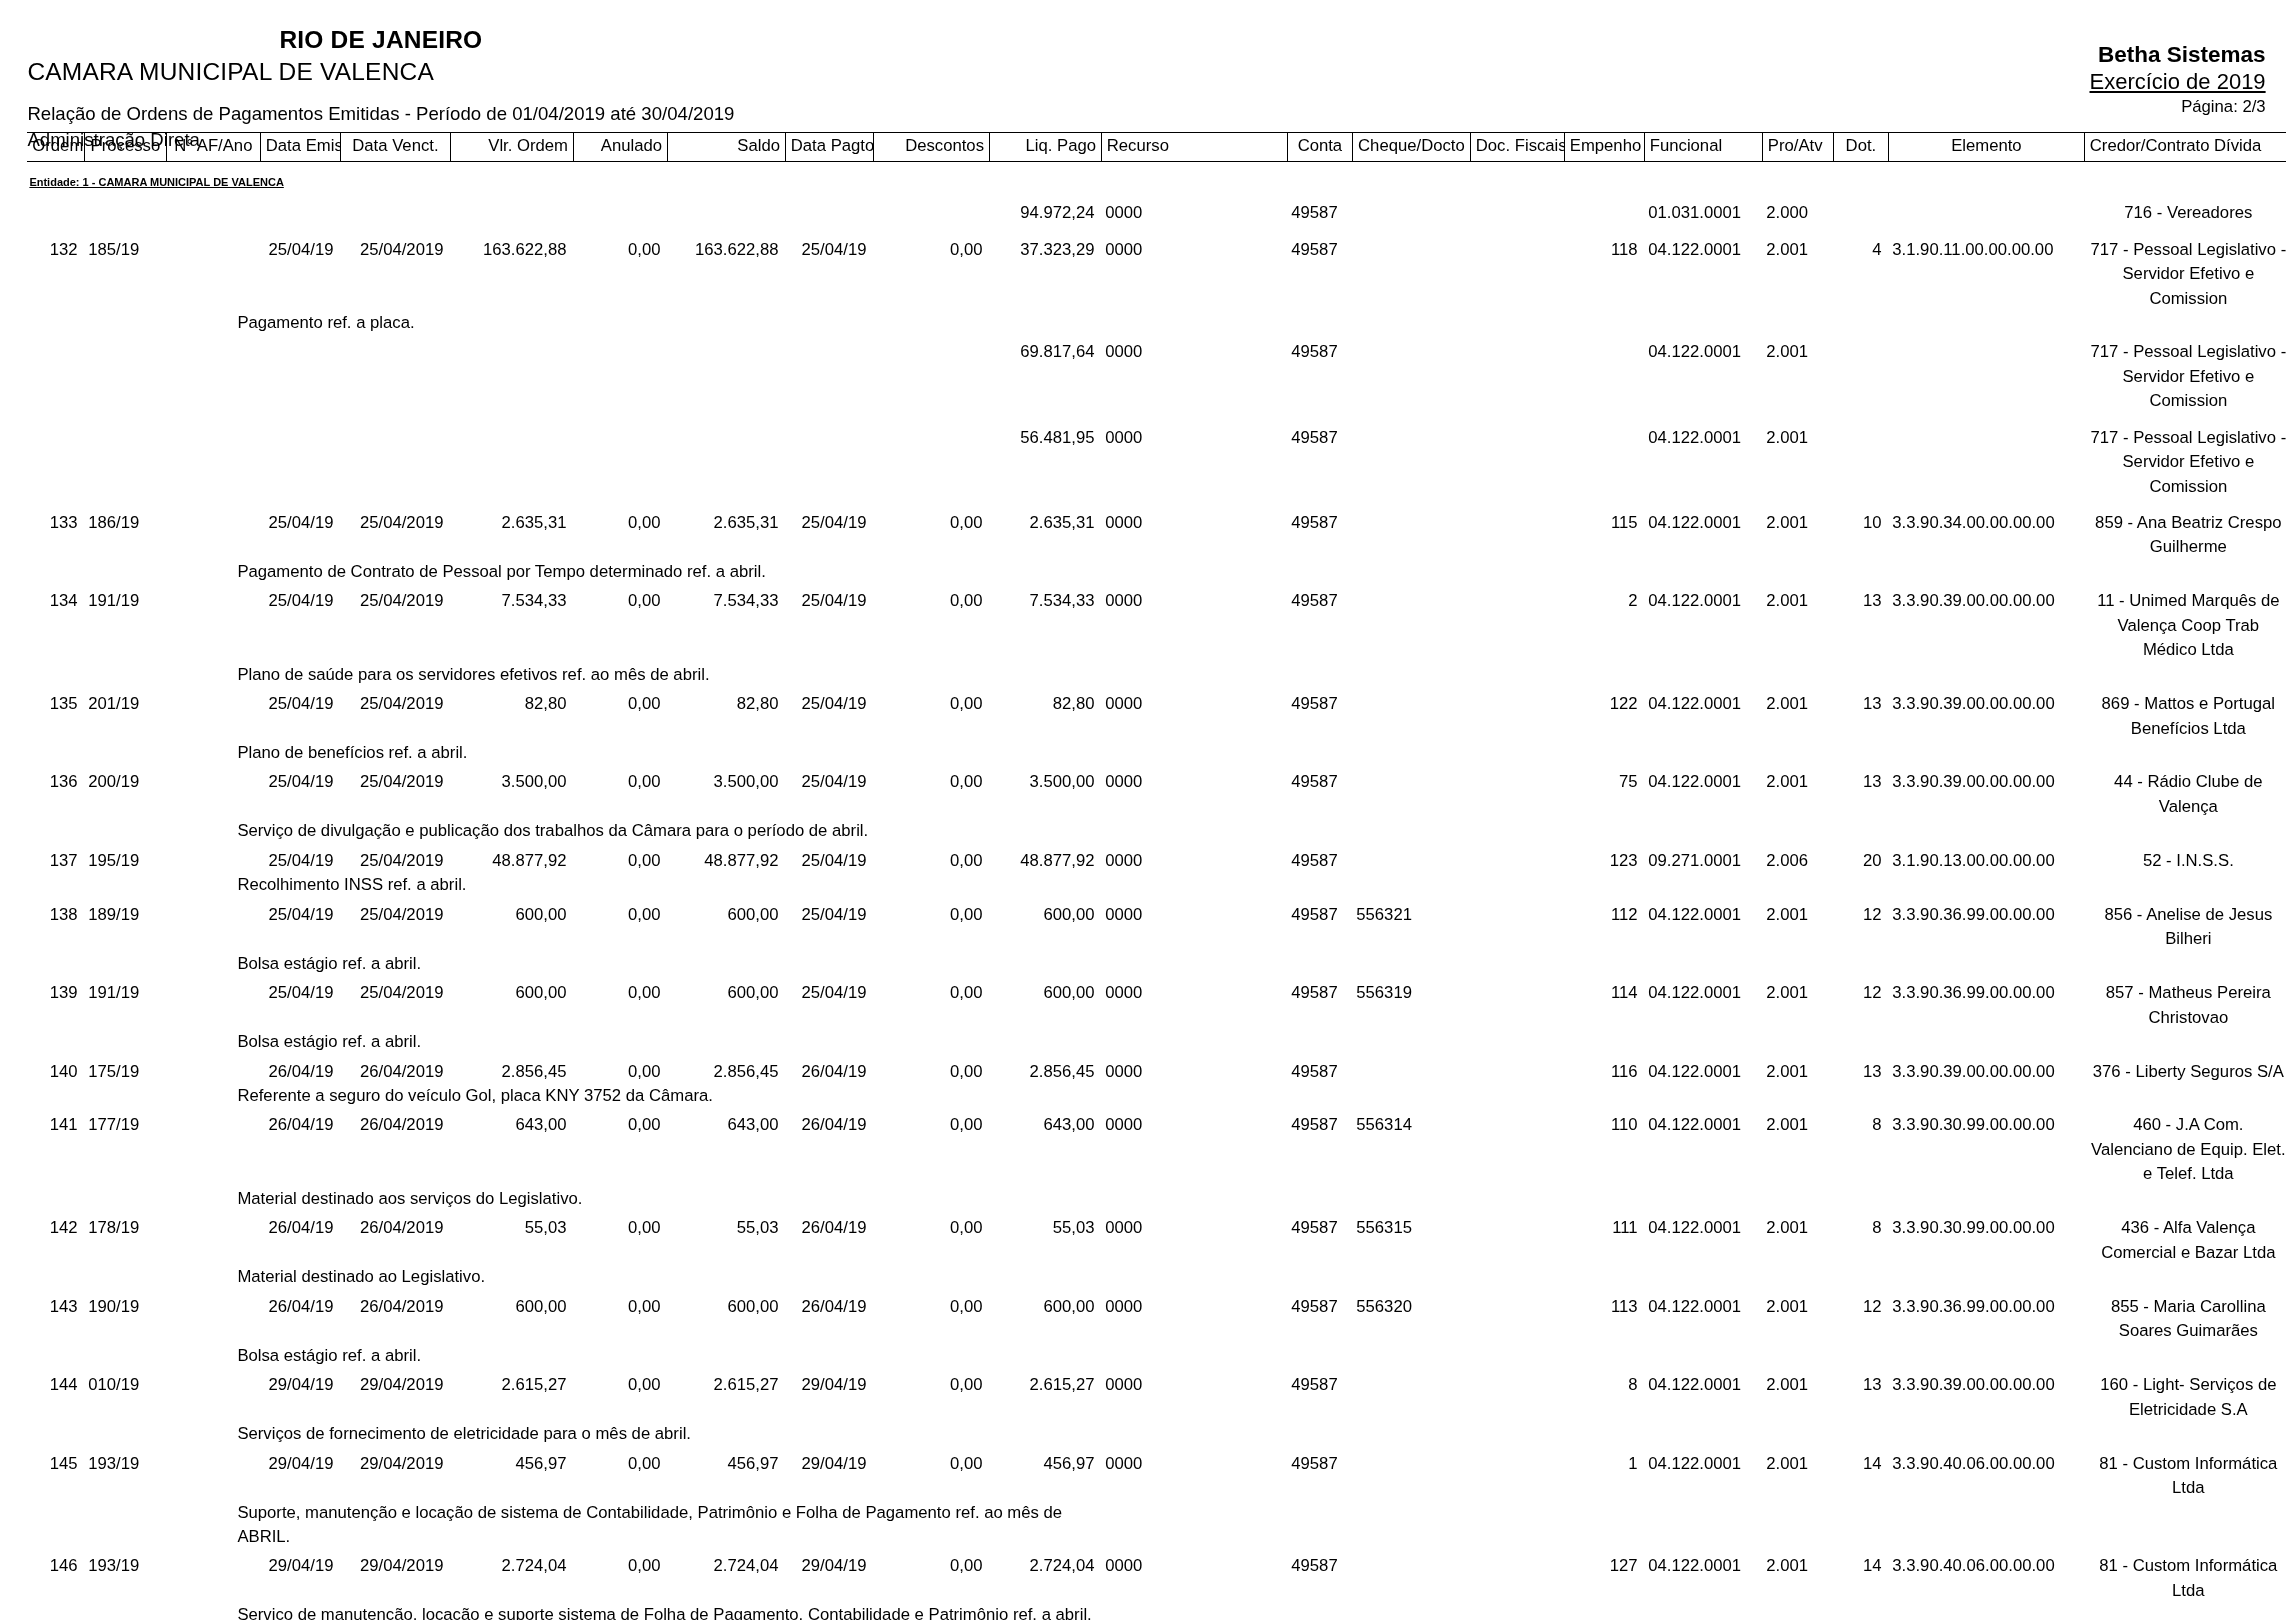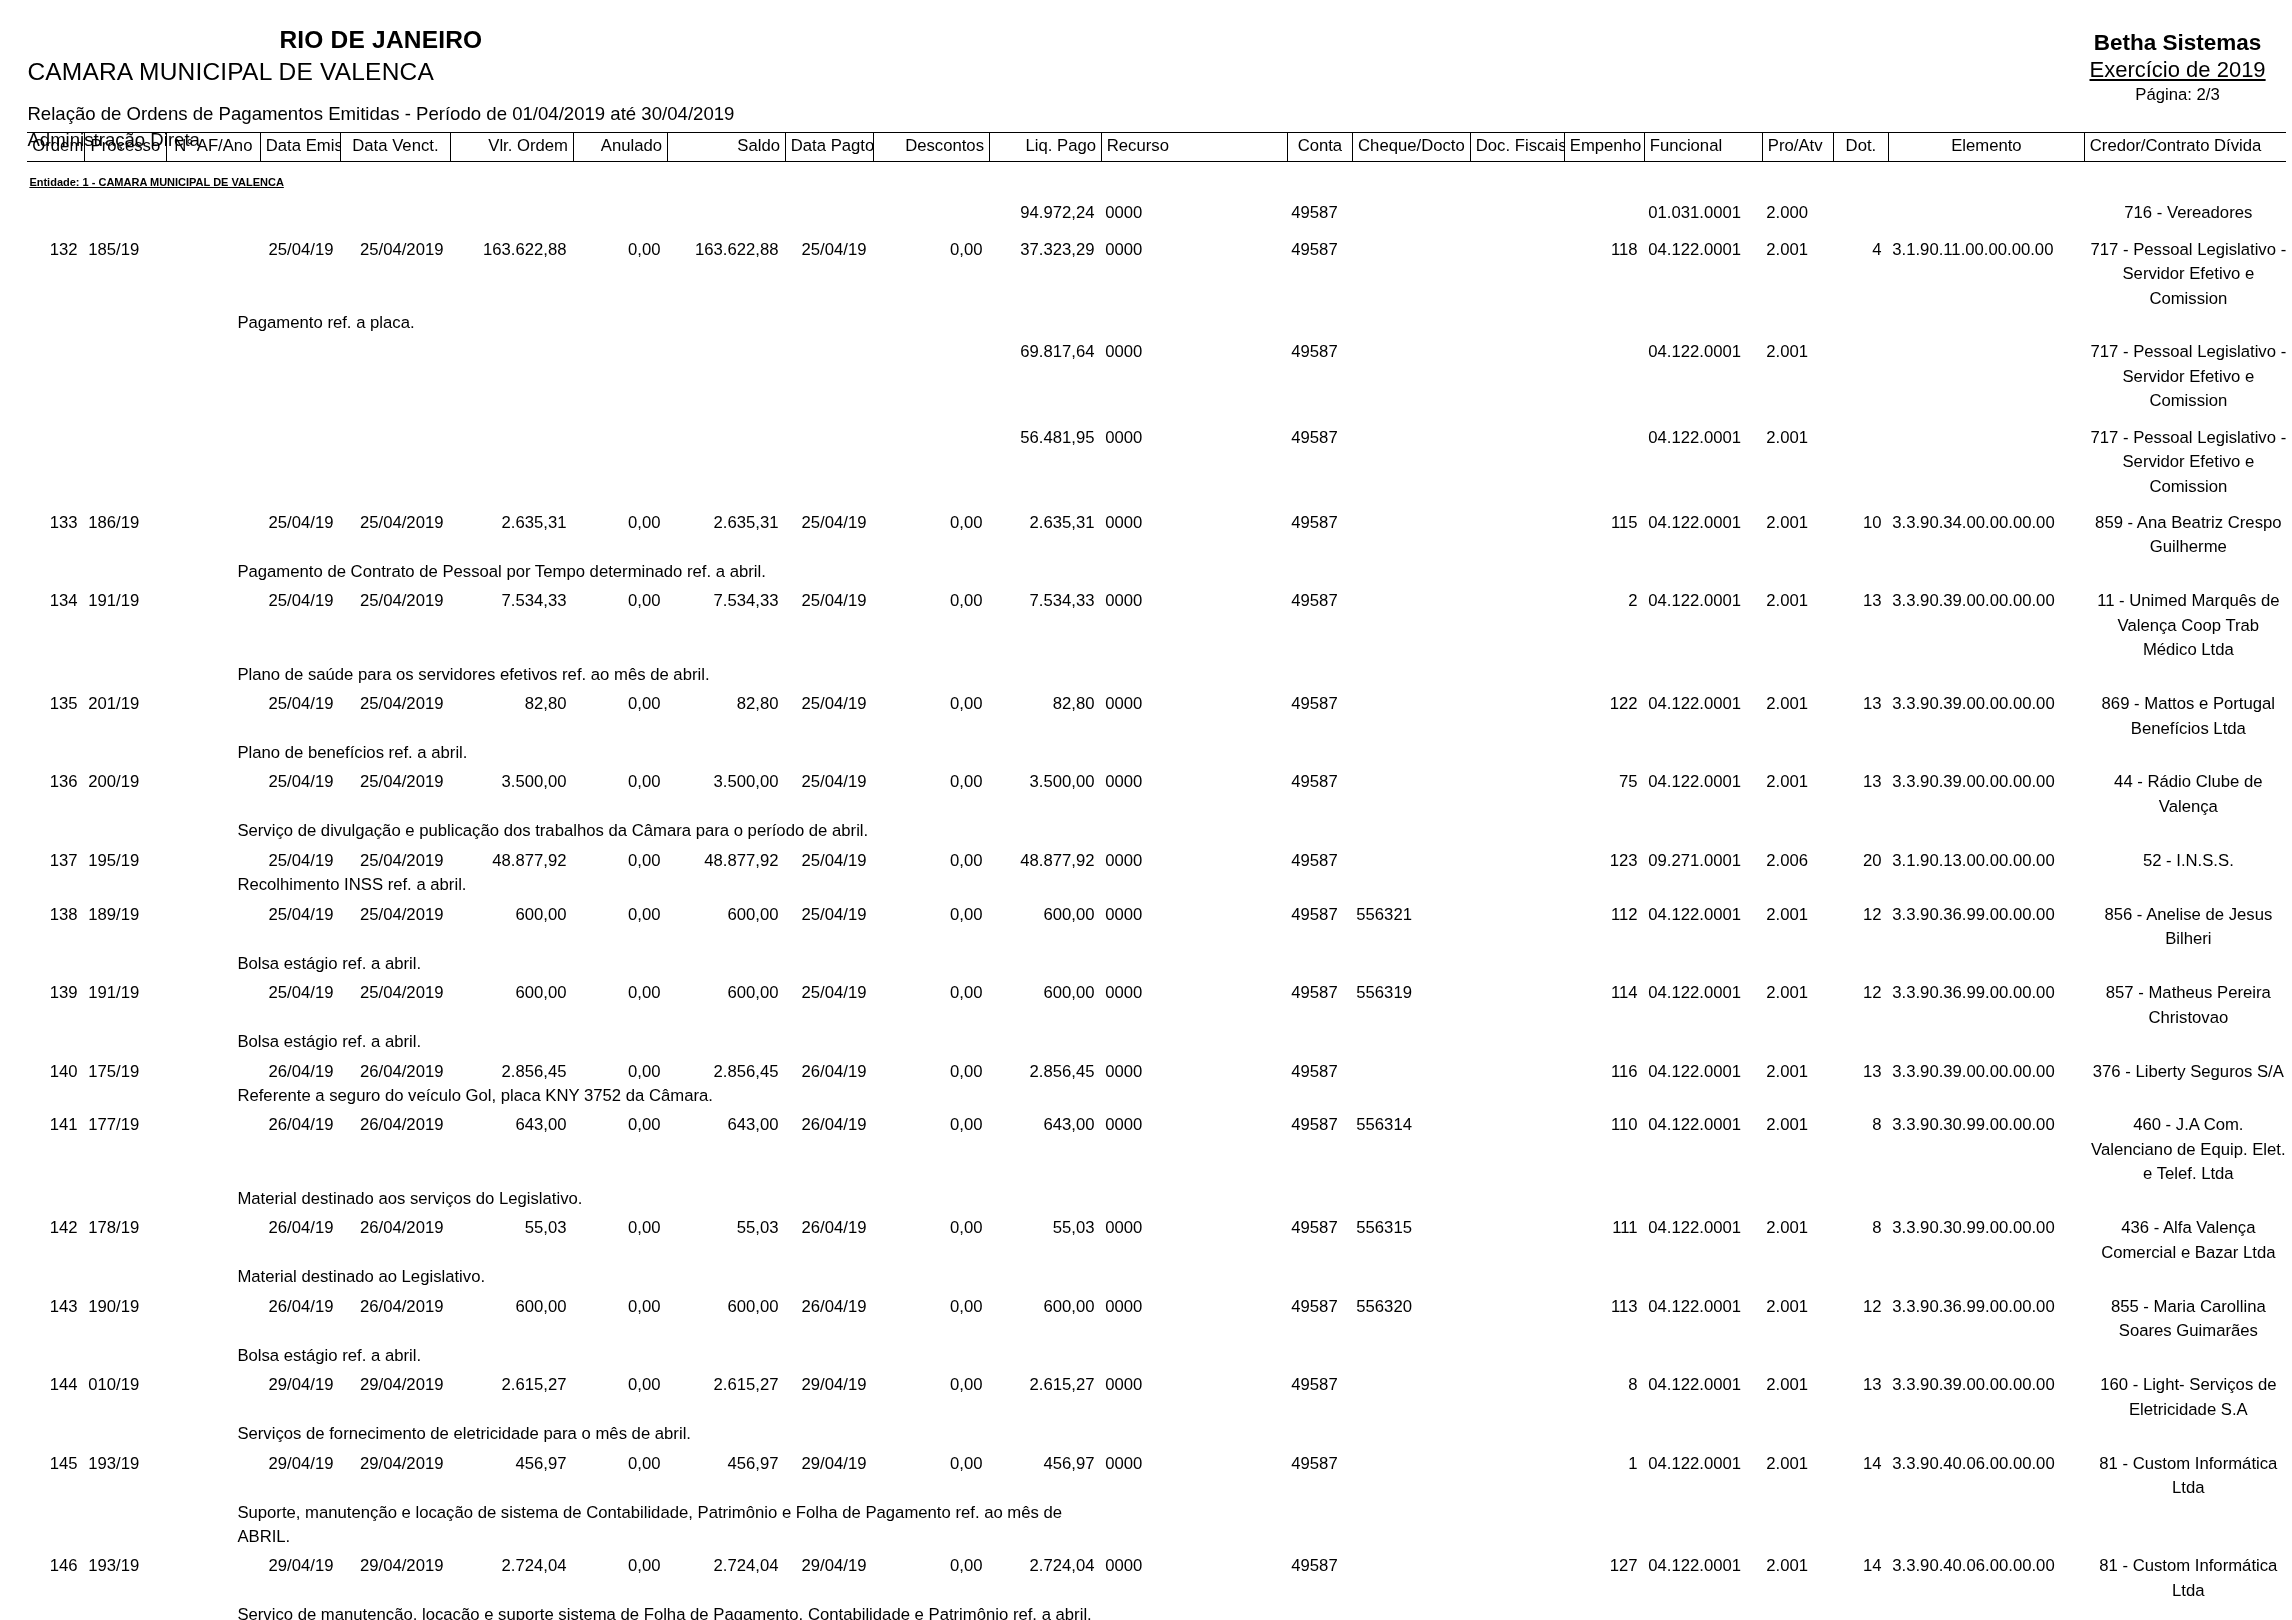"Betha Sistemas" .hdr-right { text-align: center -> right; top: 4px -> 16px }
